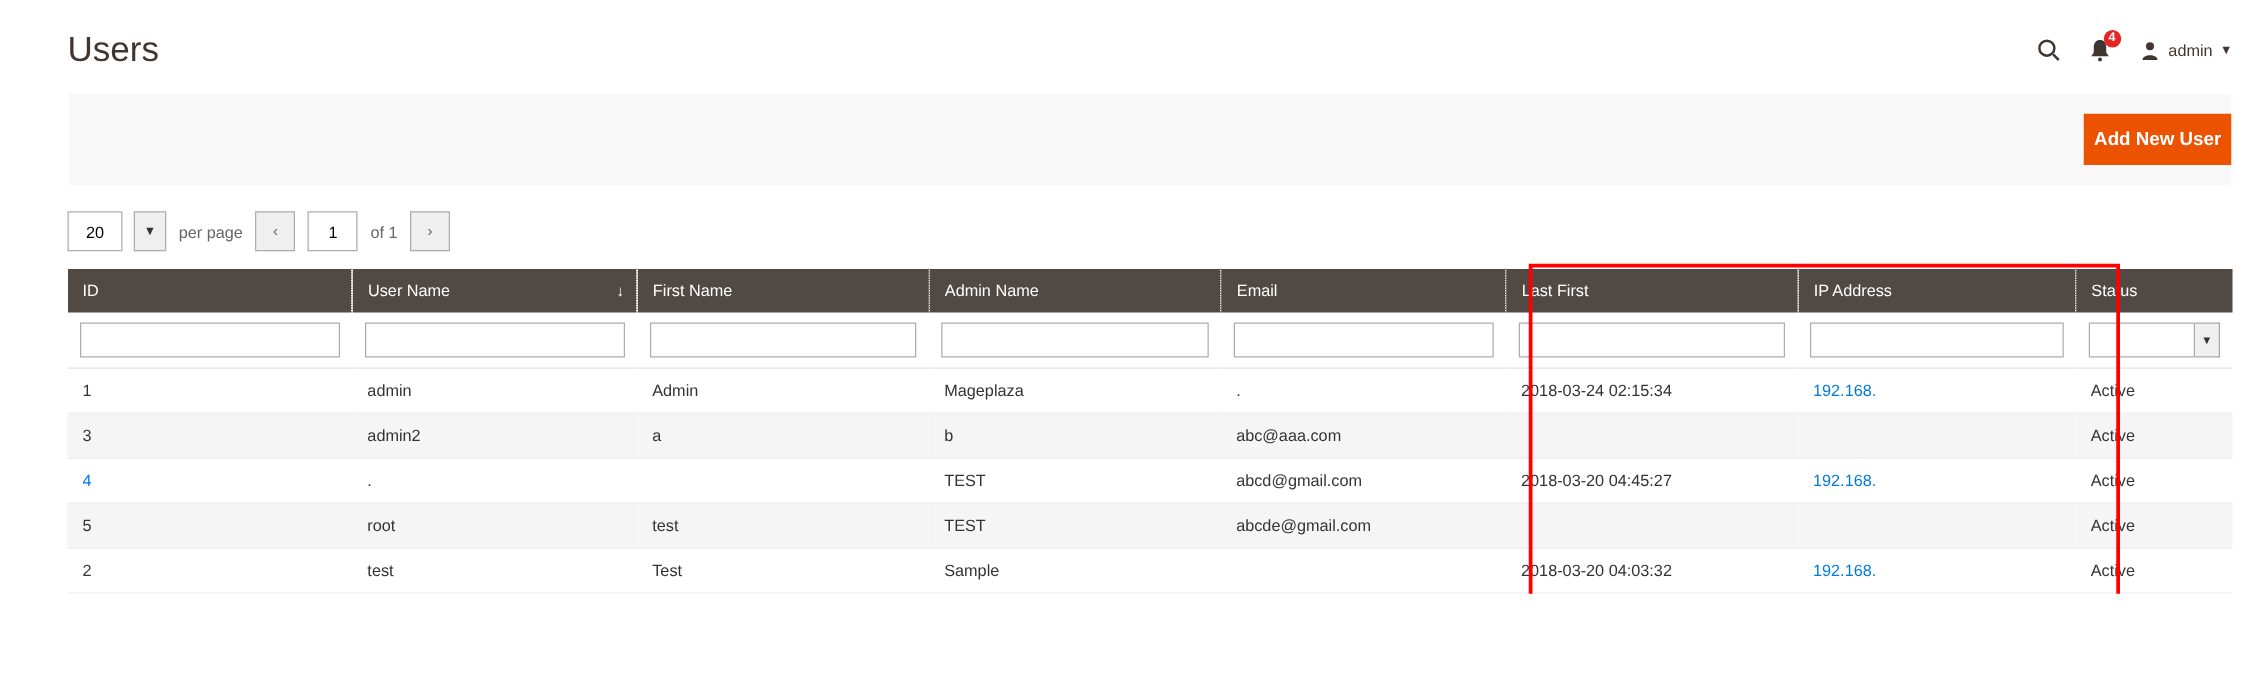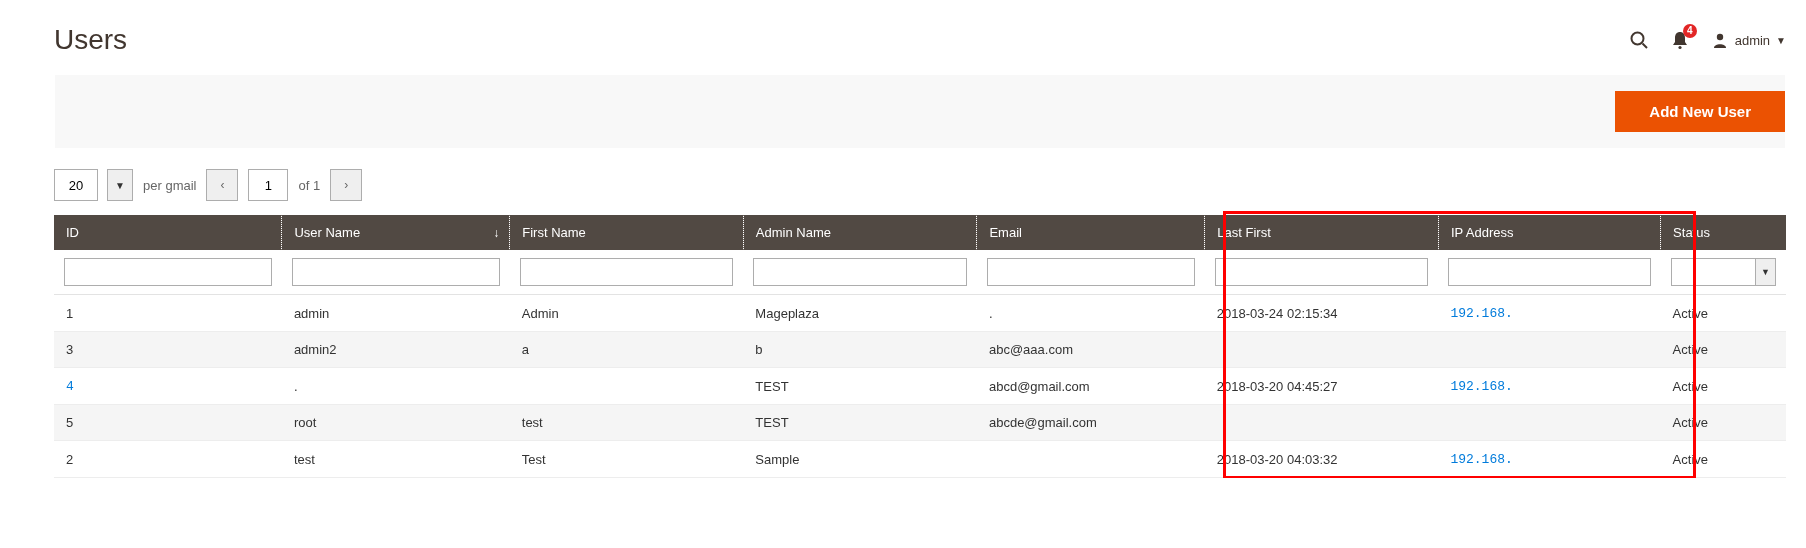"Add New User" .btn-primary { padding: 12px 34px -> 12px 8px }
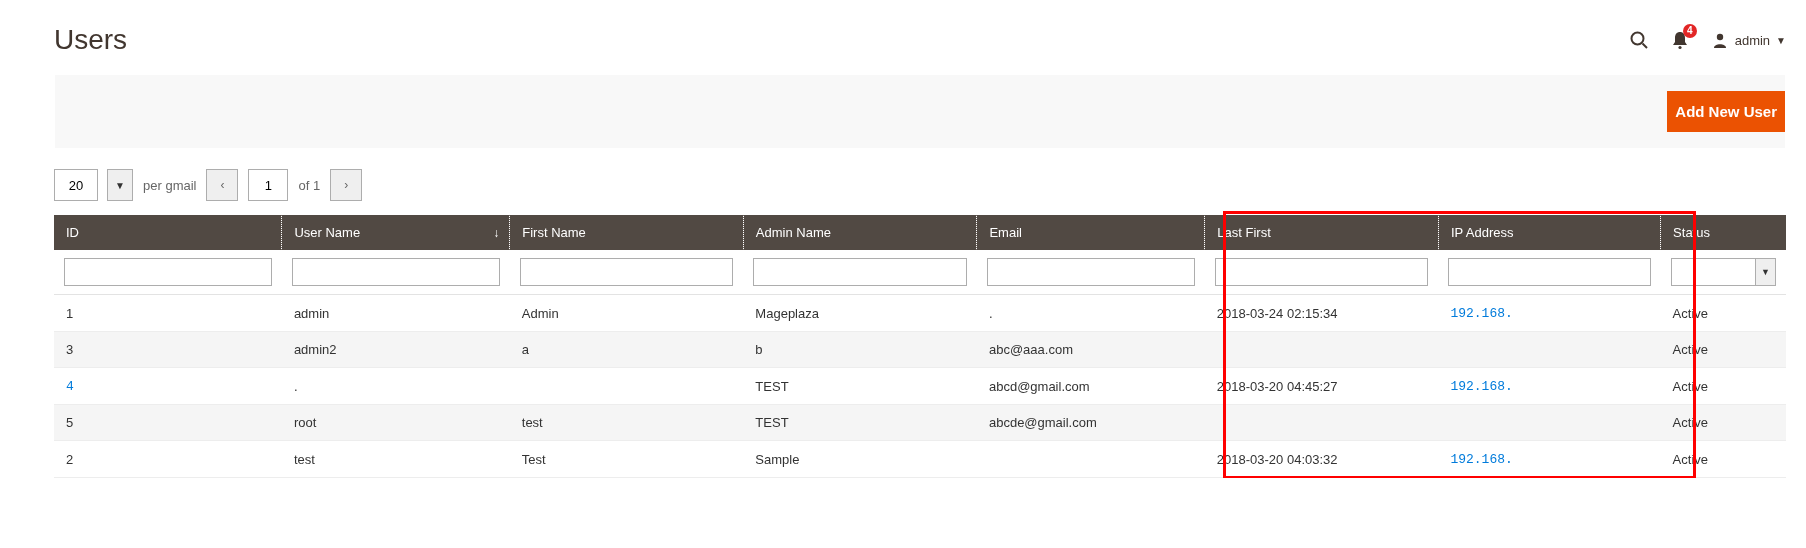"per gmail" span.per-page { text: gmail -> page }
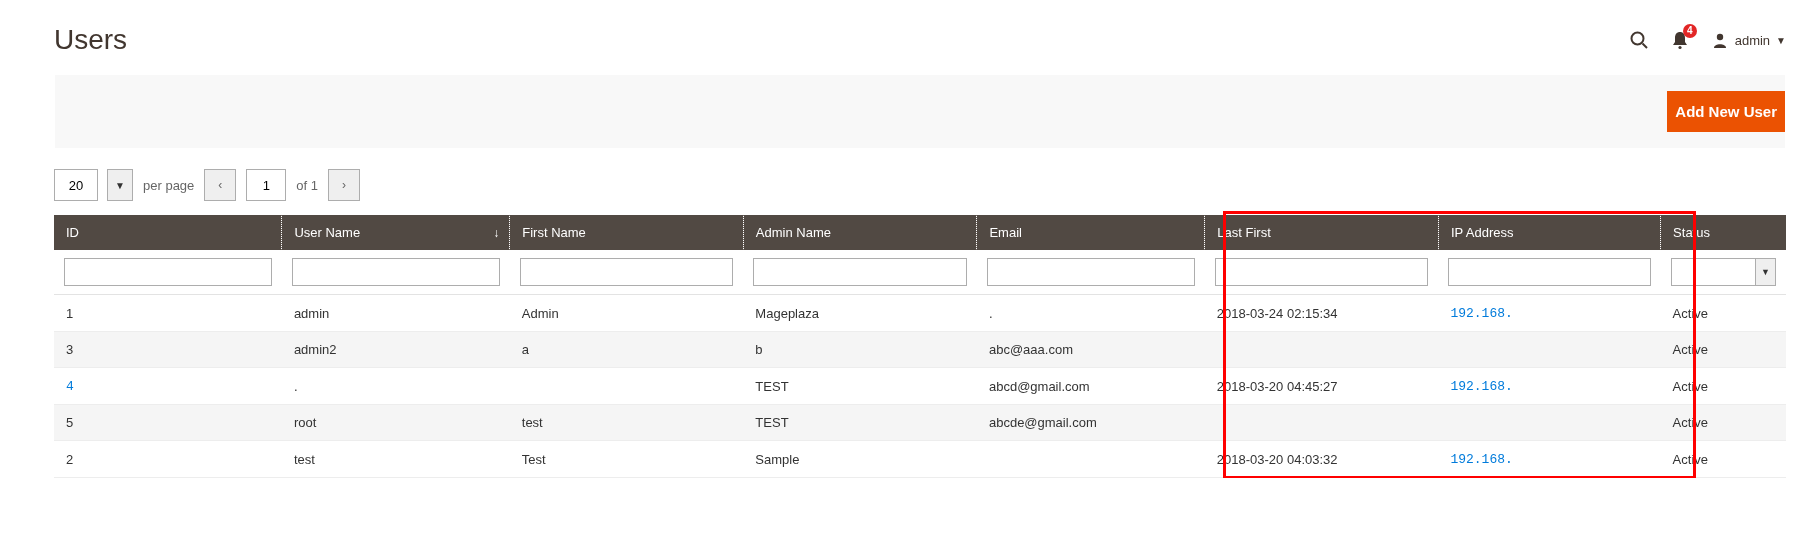"192.168." .cell-link { font-family: Liberation Mono, monospace -> none }
